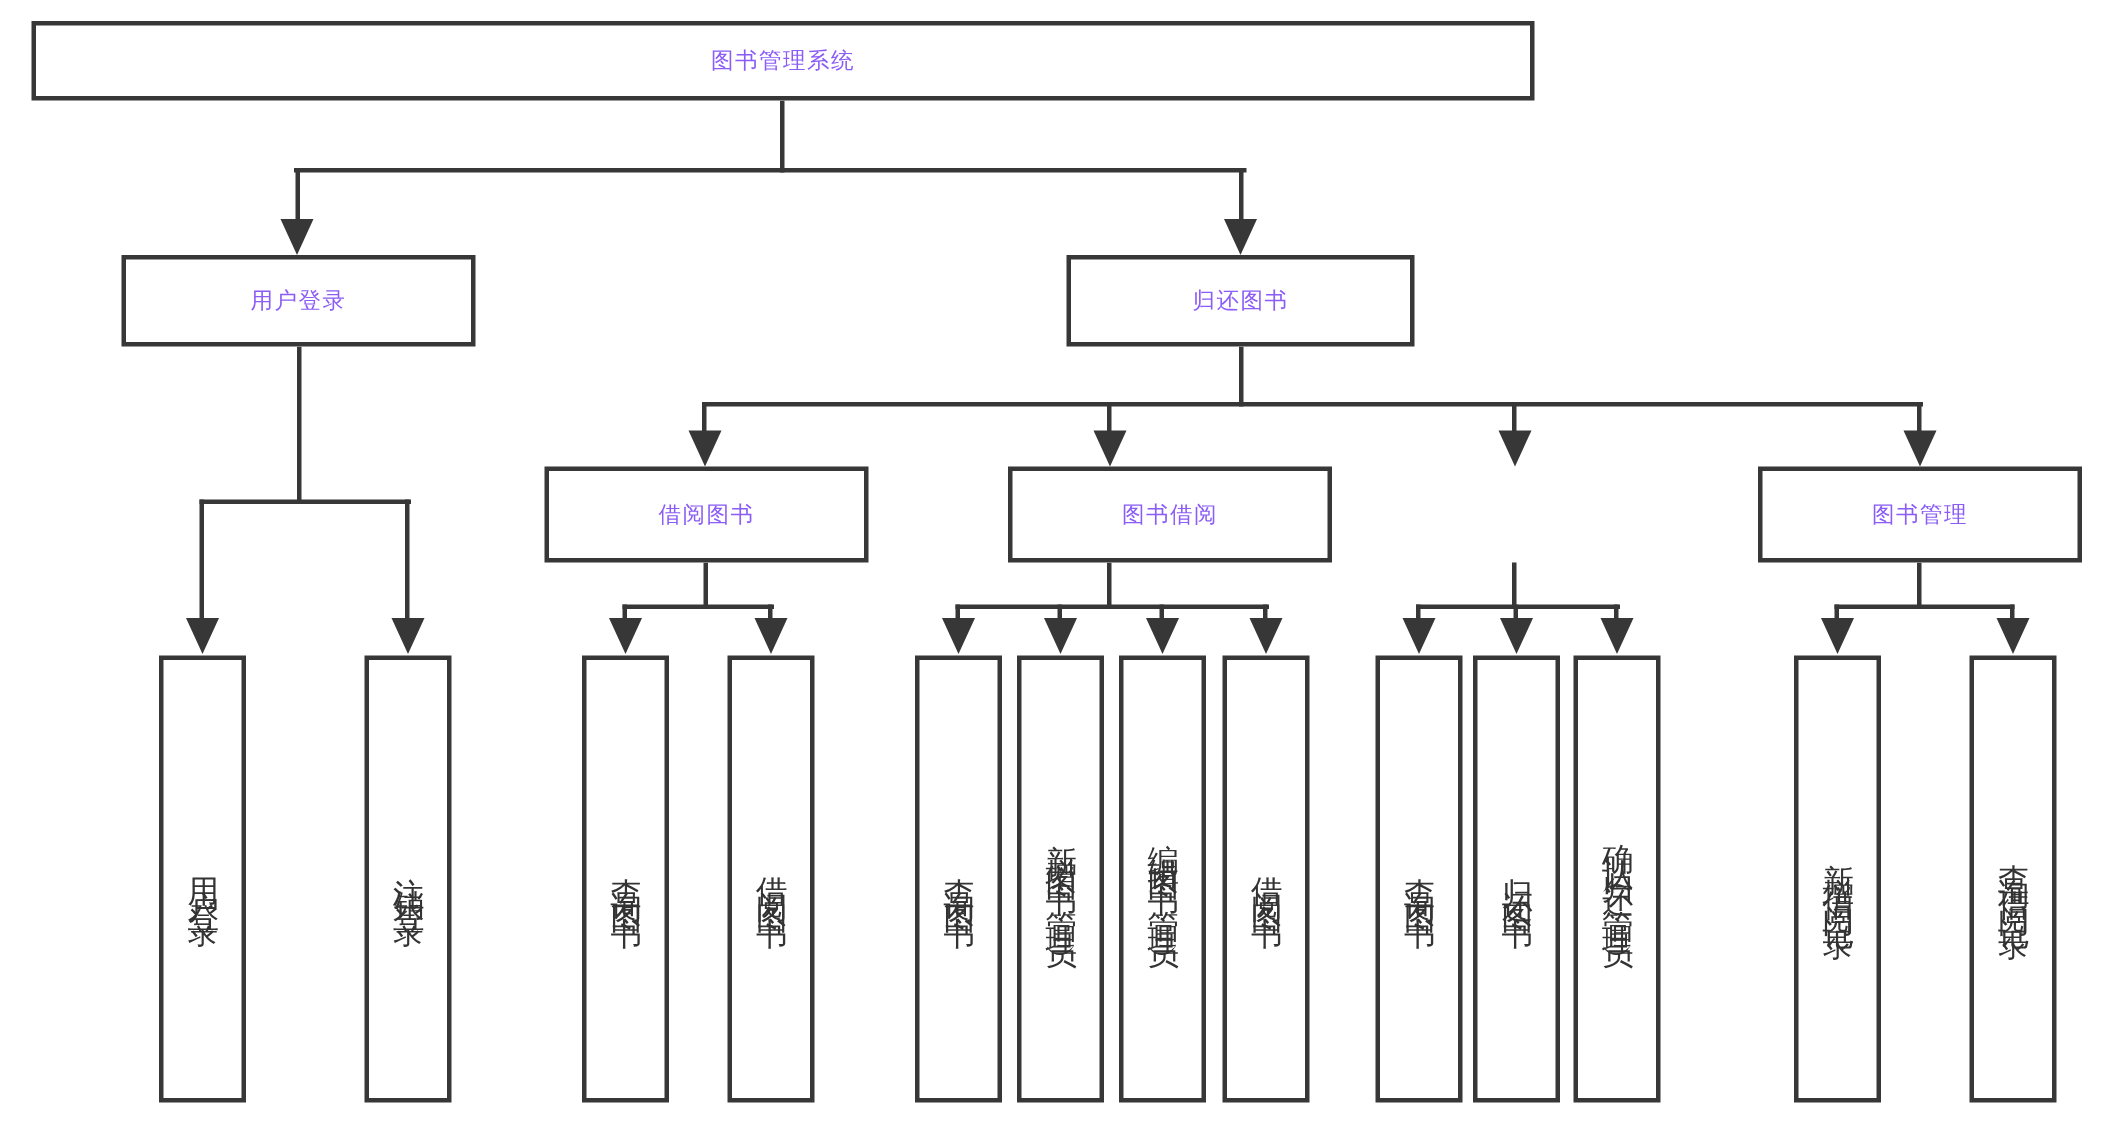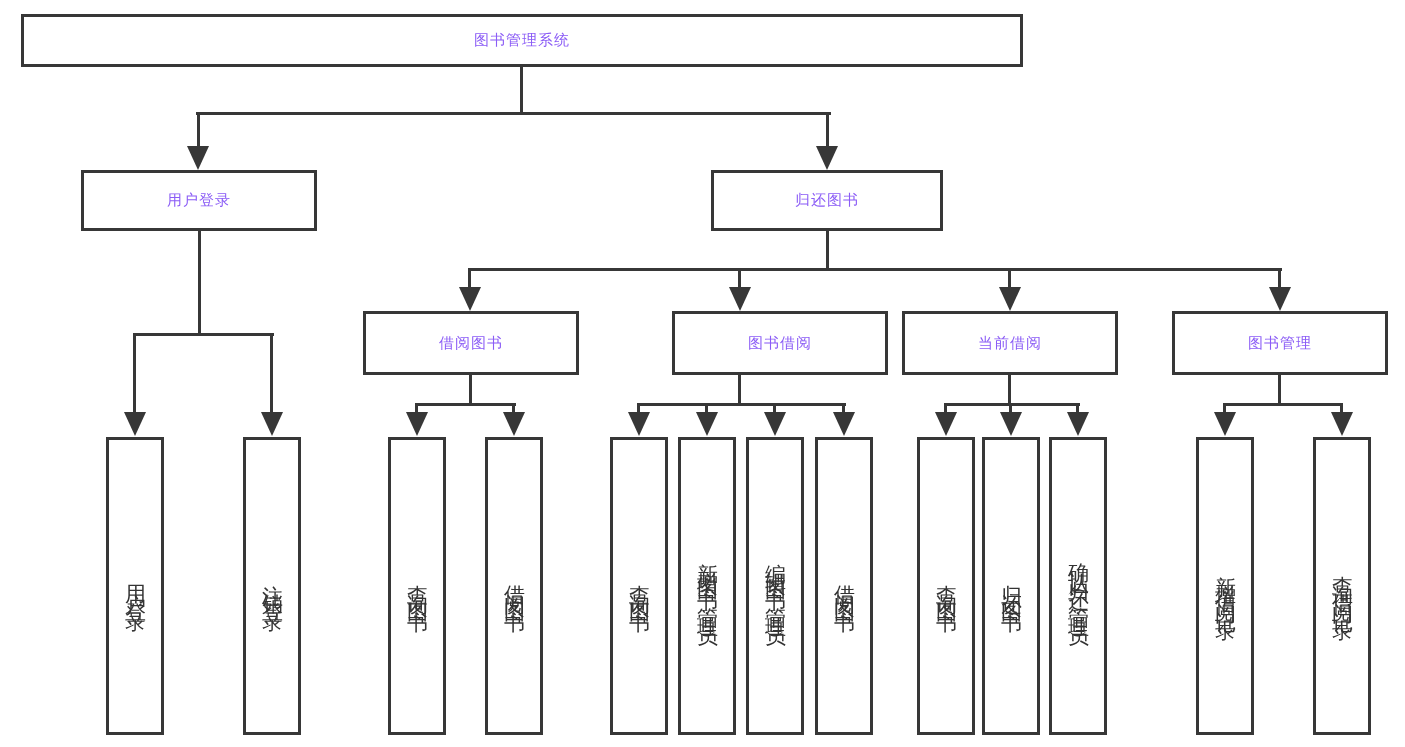"当前借阅" div.box { html: <div> <span>当前借阅</span> </div> -> none }
